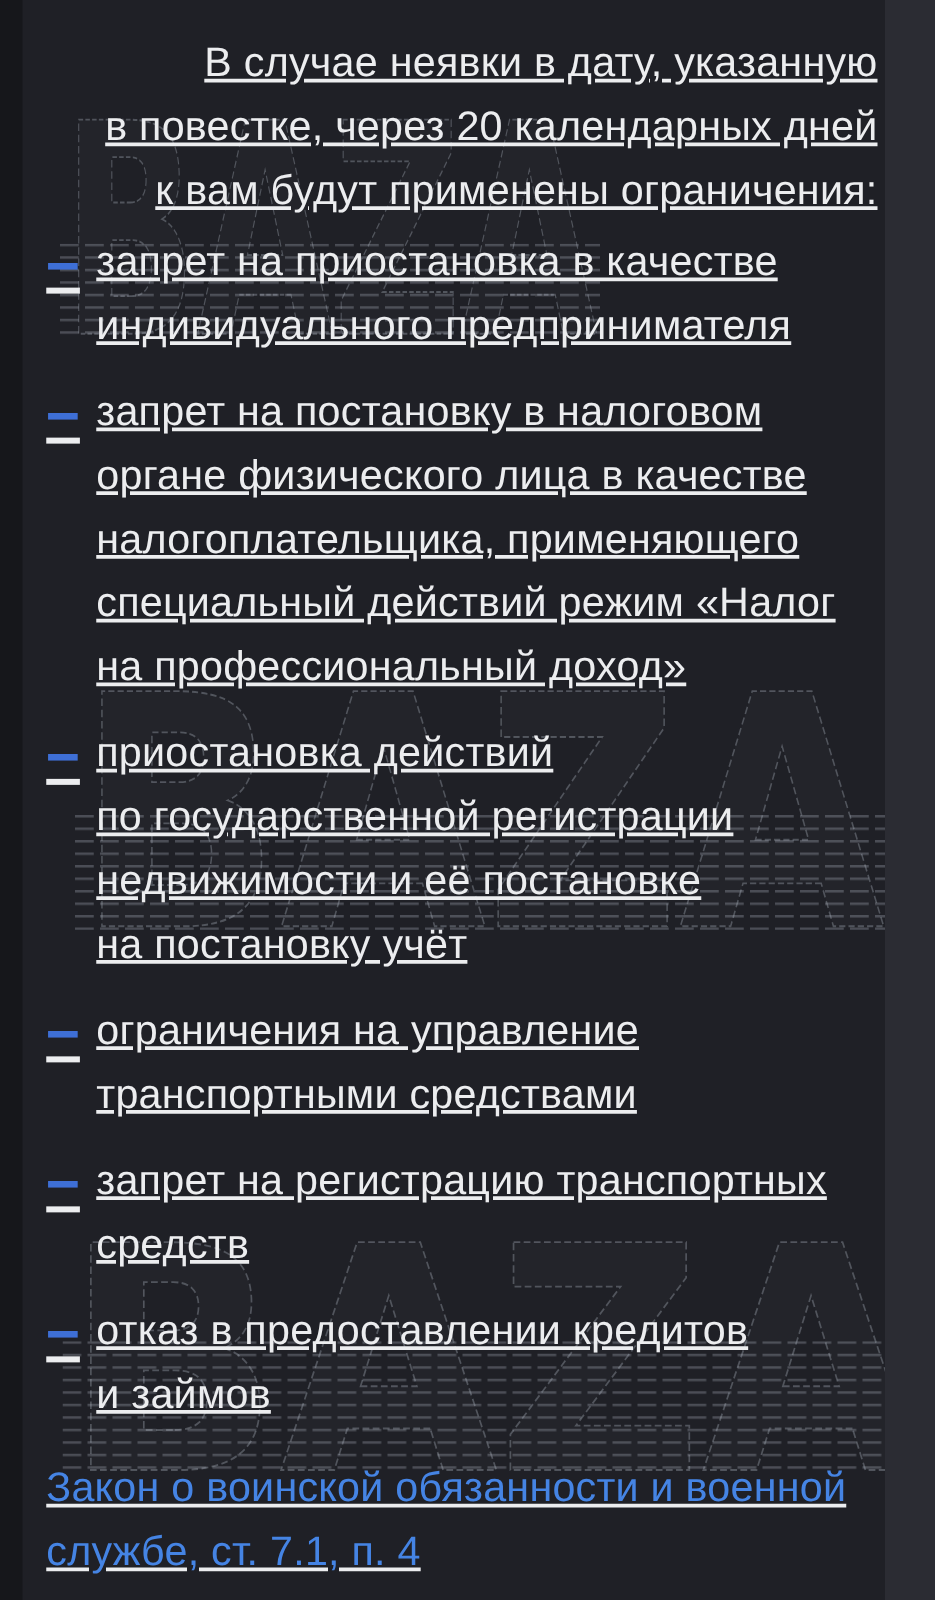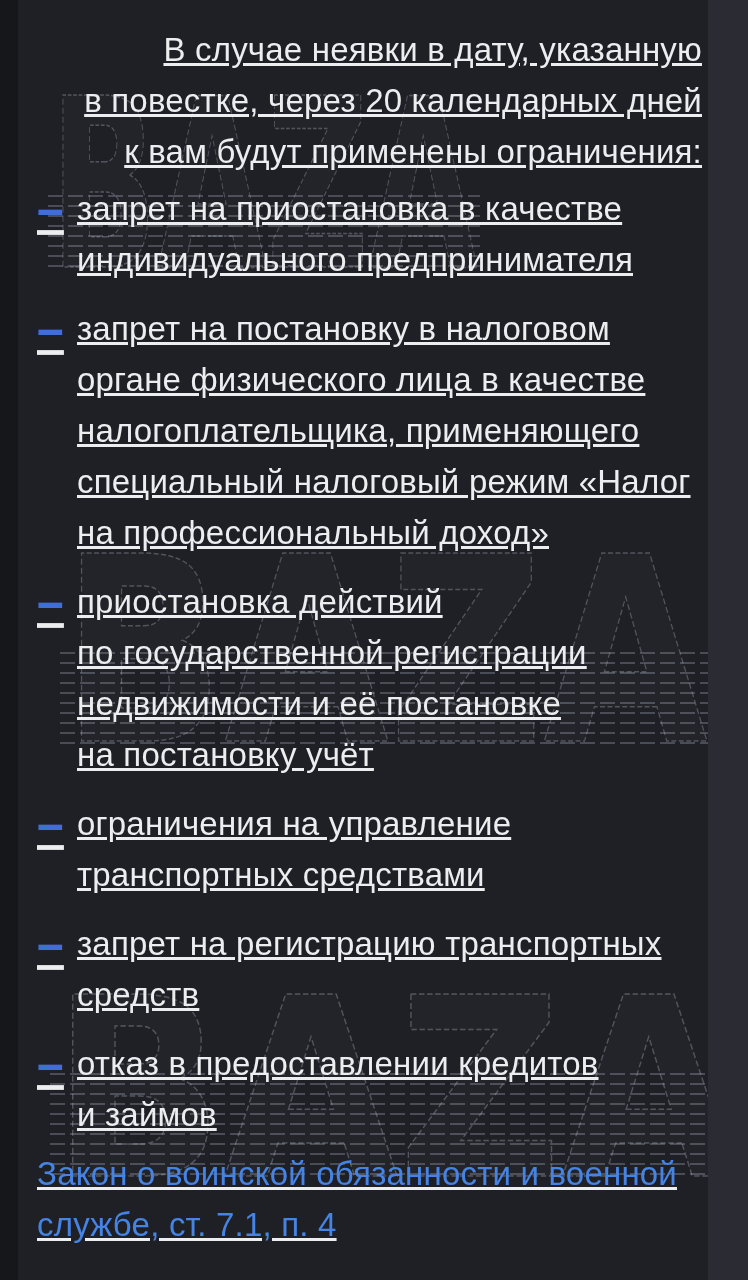"запрет на постановку в налоговом" span.li-text { text: налоговый -> действий }
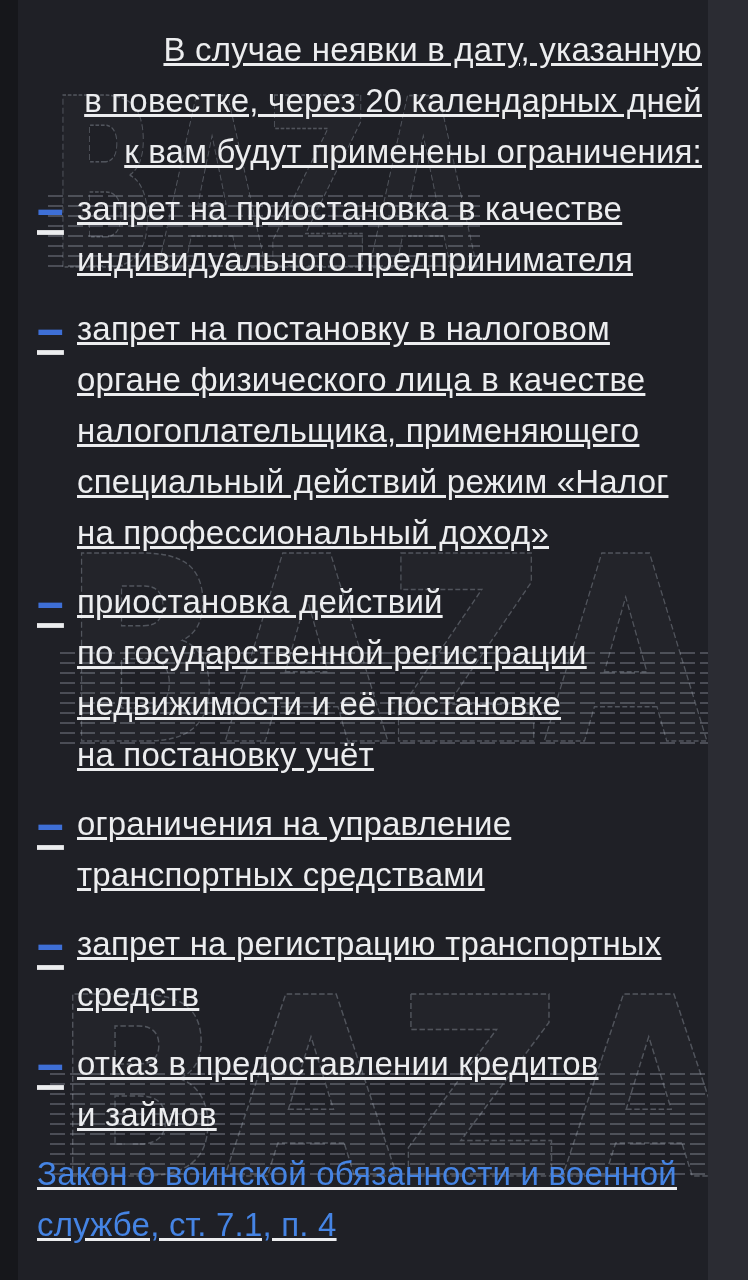"ограничения на управление" span.li-text { text: транспортных -> транспортными }
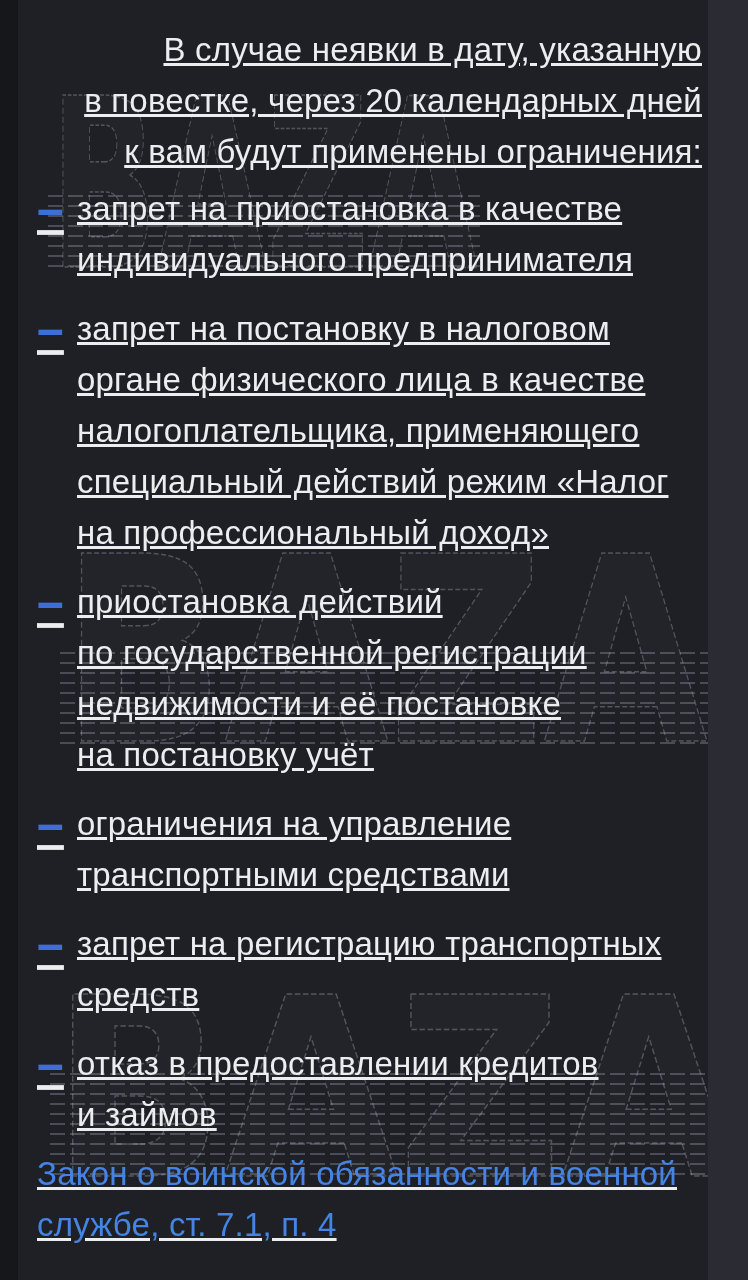"Закон о воинской обязанности и" .law { margin-top: 8px -> 24px }
